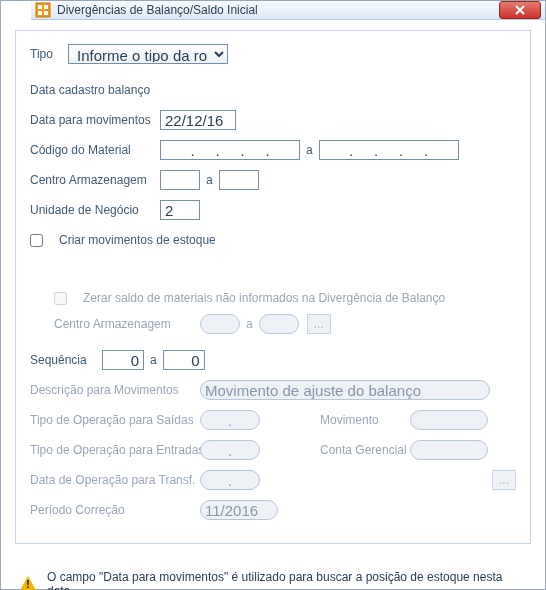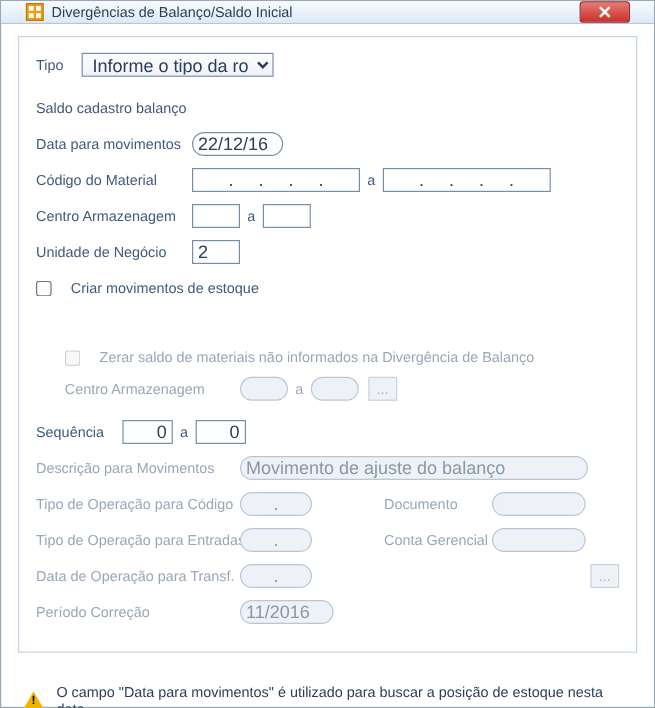"Divergências de Balanço/Saldo Inicial" .titlebar { margin-left: none -> 30px; padding: 0 20px -> 0 4px }
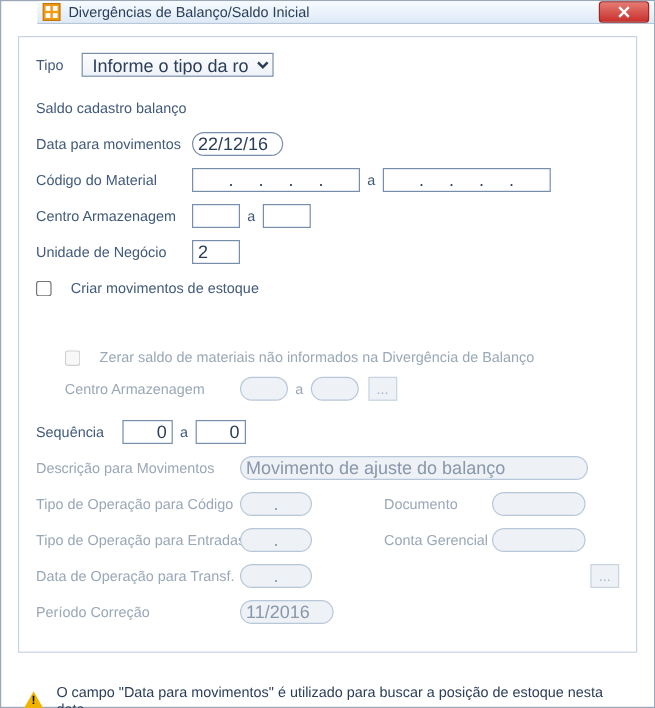"Saldo cadastro balanço" span.label { text: Saldo -> Data }
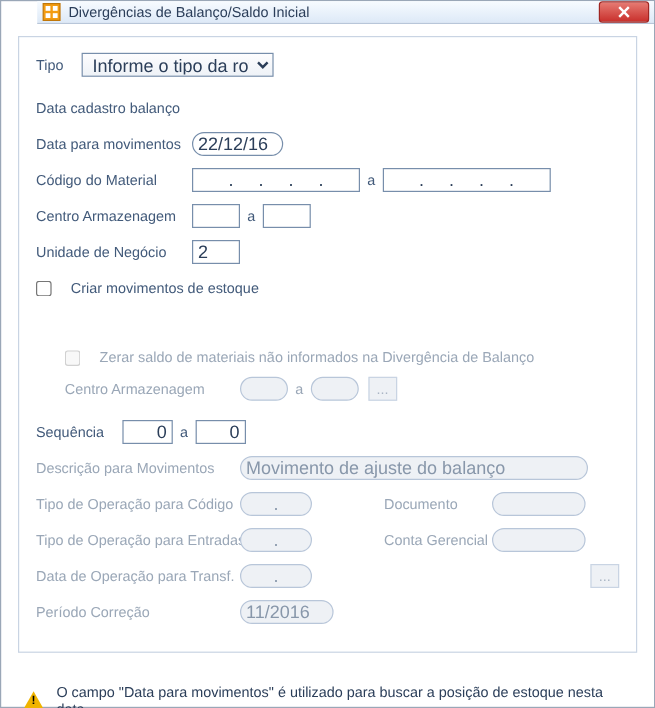"22/12/16" input { border-radius: 10px -> none }
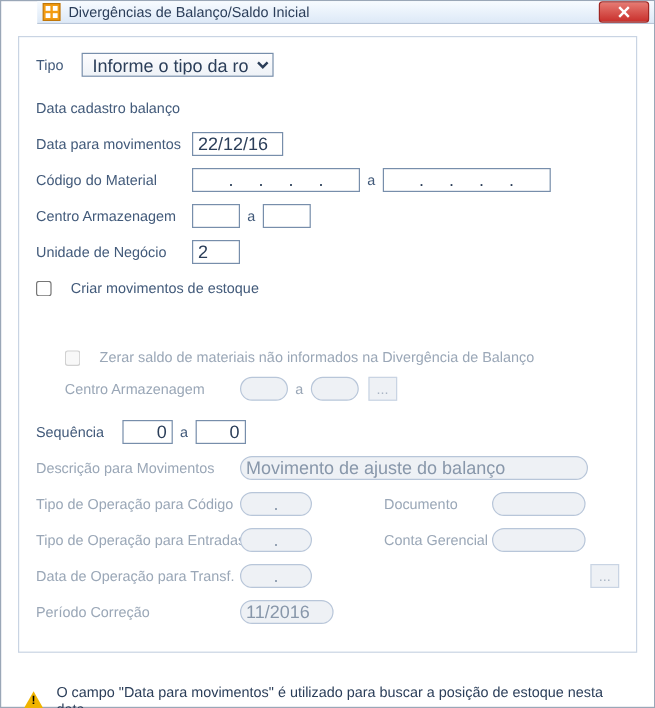"Tipo de Operação para Código" span.label { text: Código -> Saídas }
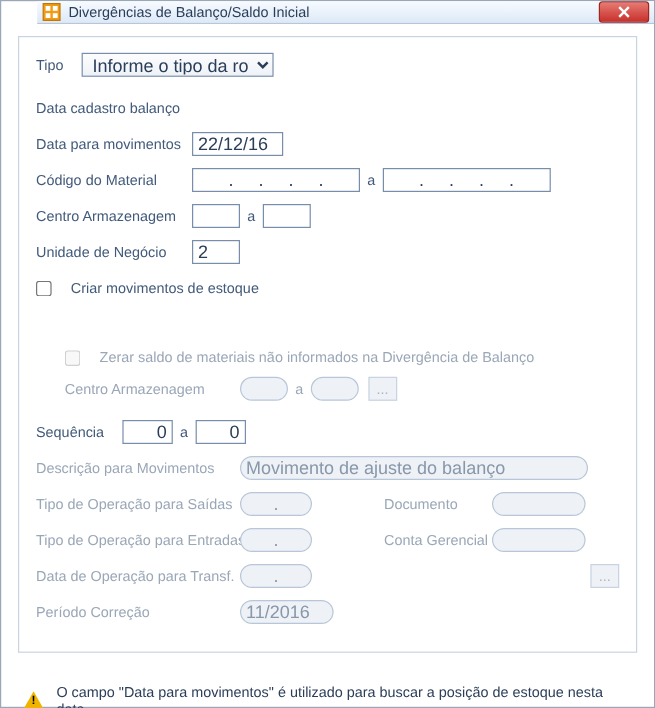"Documento" span.label { text: Documento -> Movimento }
